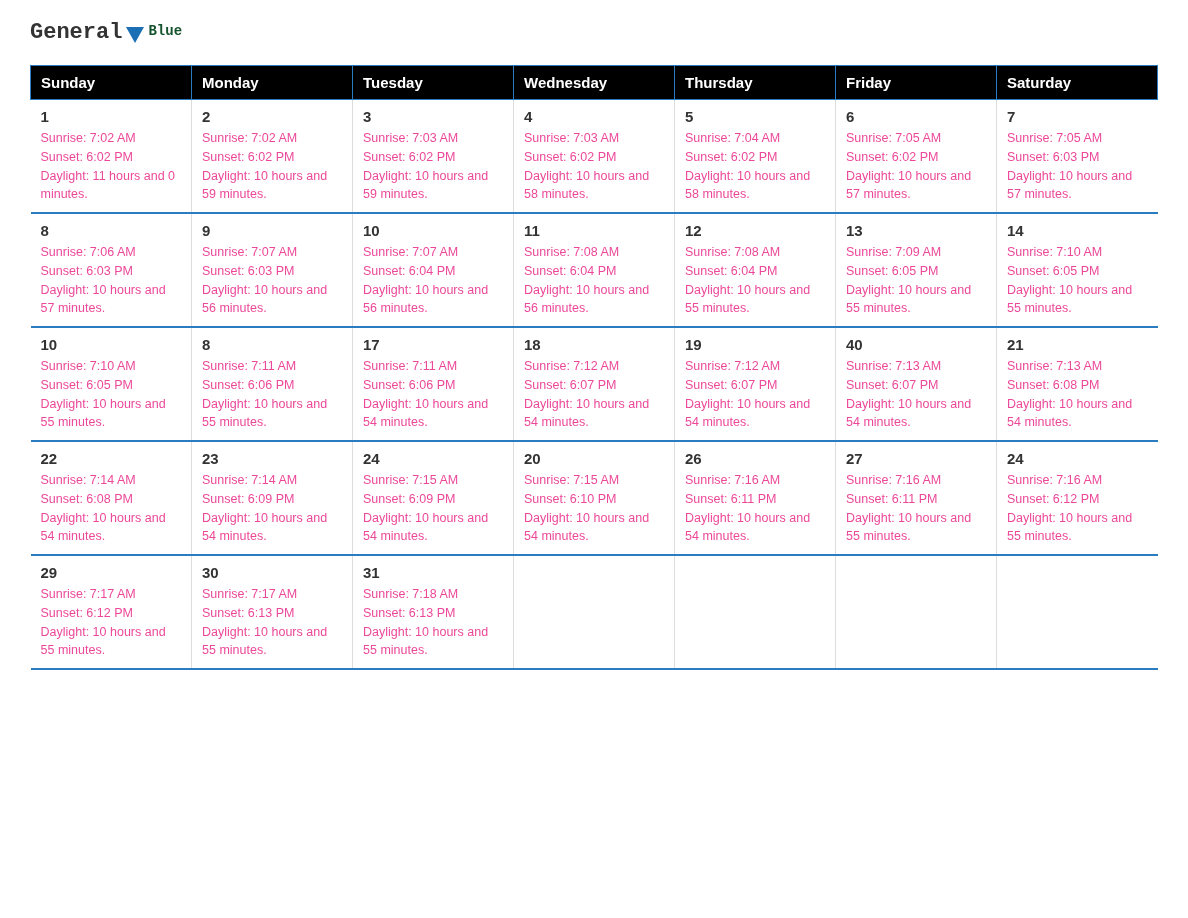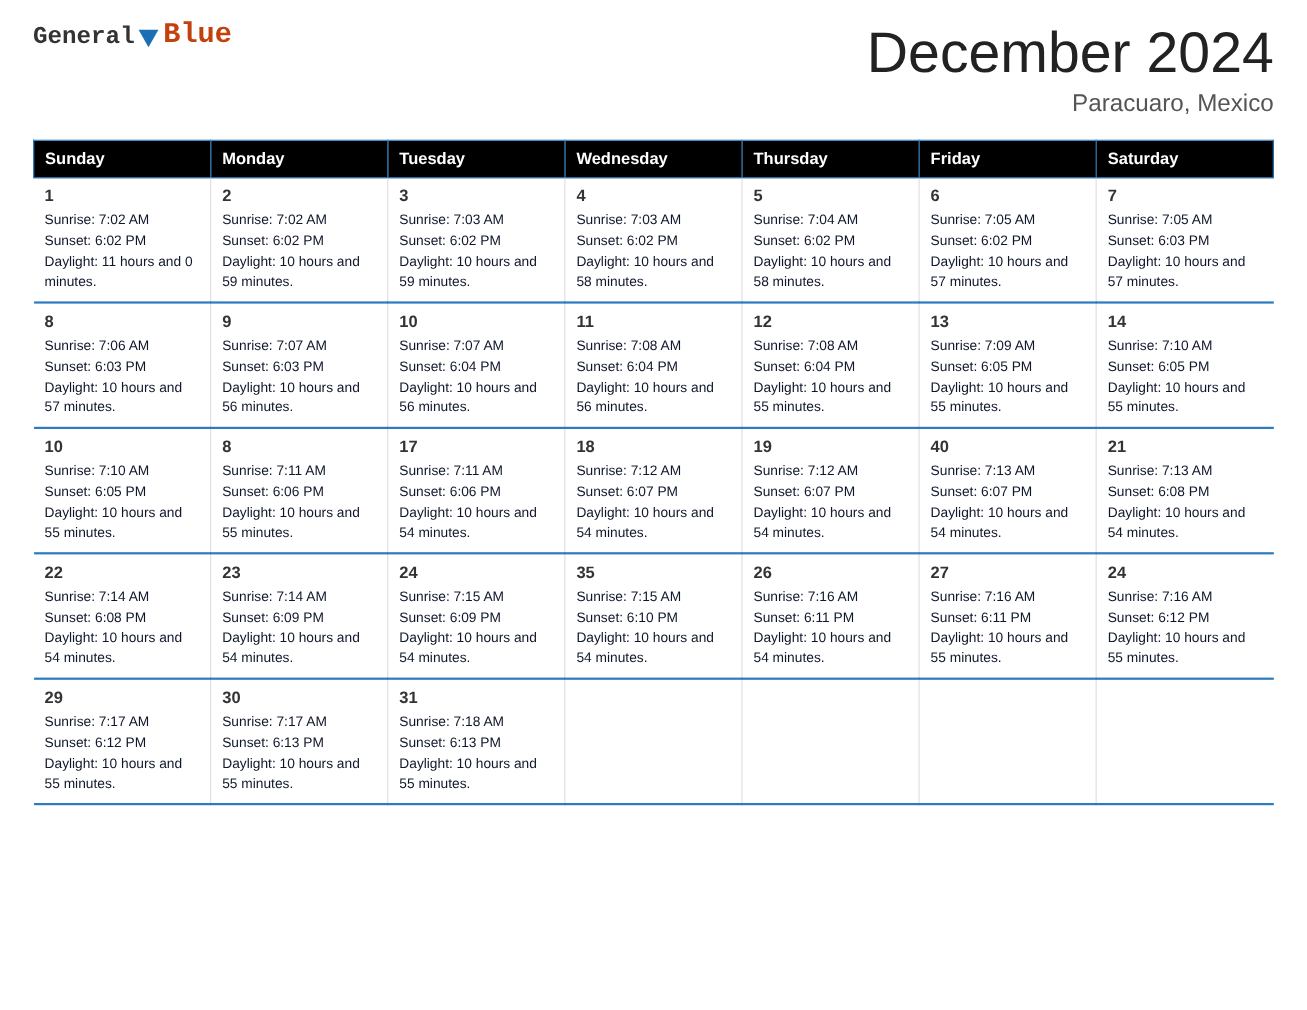"Blue" .logo-text-blue { color: #c2410c -> #14532d; font-size: 26px -> 14px }
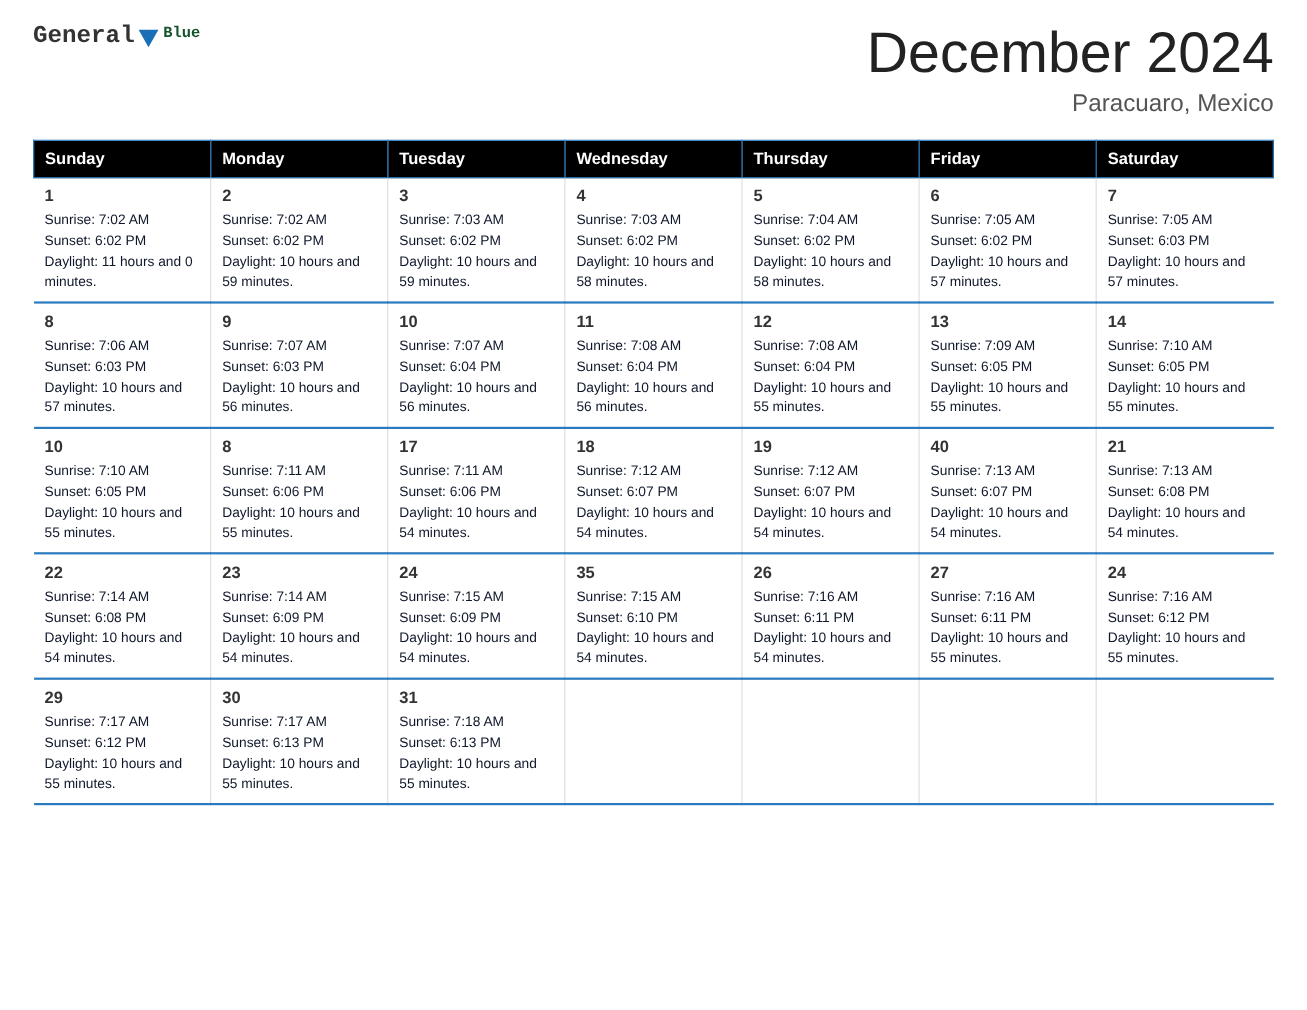"December 2024" div.title-block { html: <div> <h1>December 2024</h1> <h2>Paracuaro, Mexico</h2> </div> -> none }
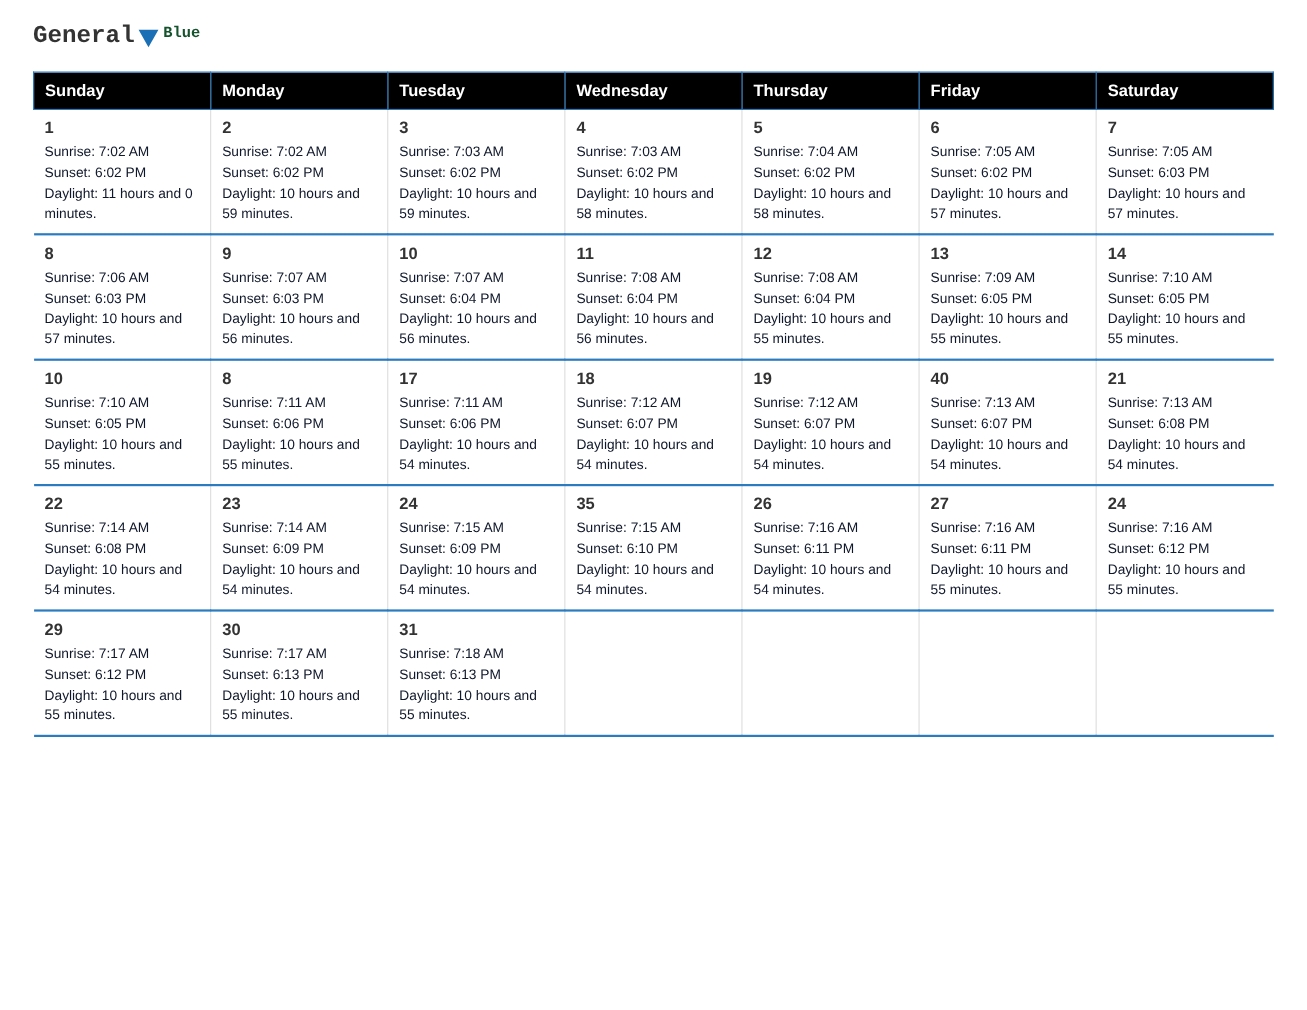"Sunrise: 7:02 AM" .day-info { color: #0f172a -> #ec4899 }
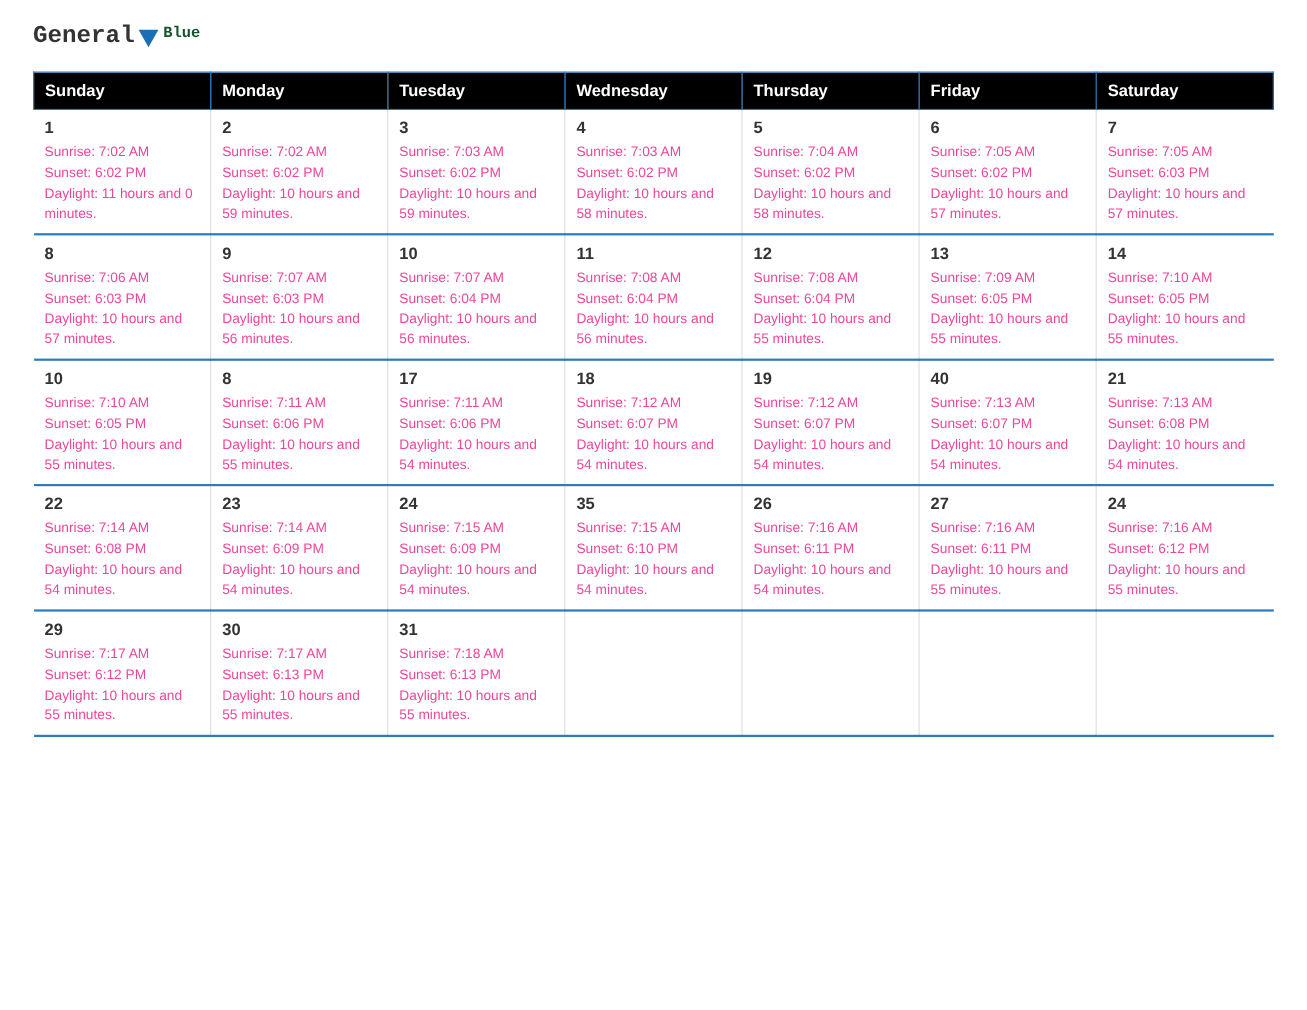"35" span.day-number { text: 35 -> 20 }
